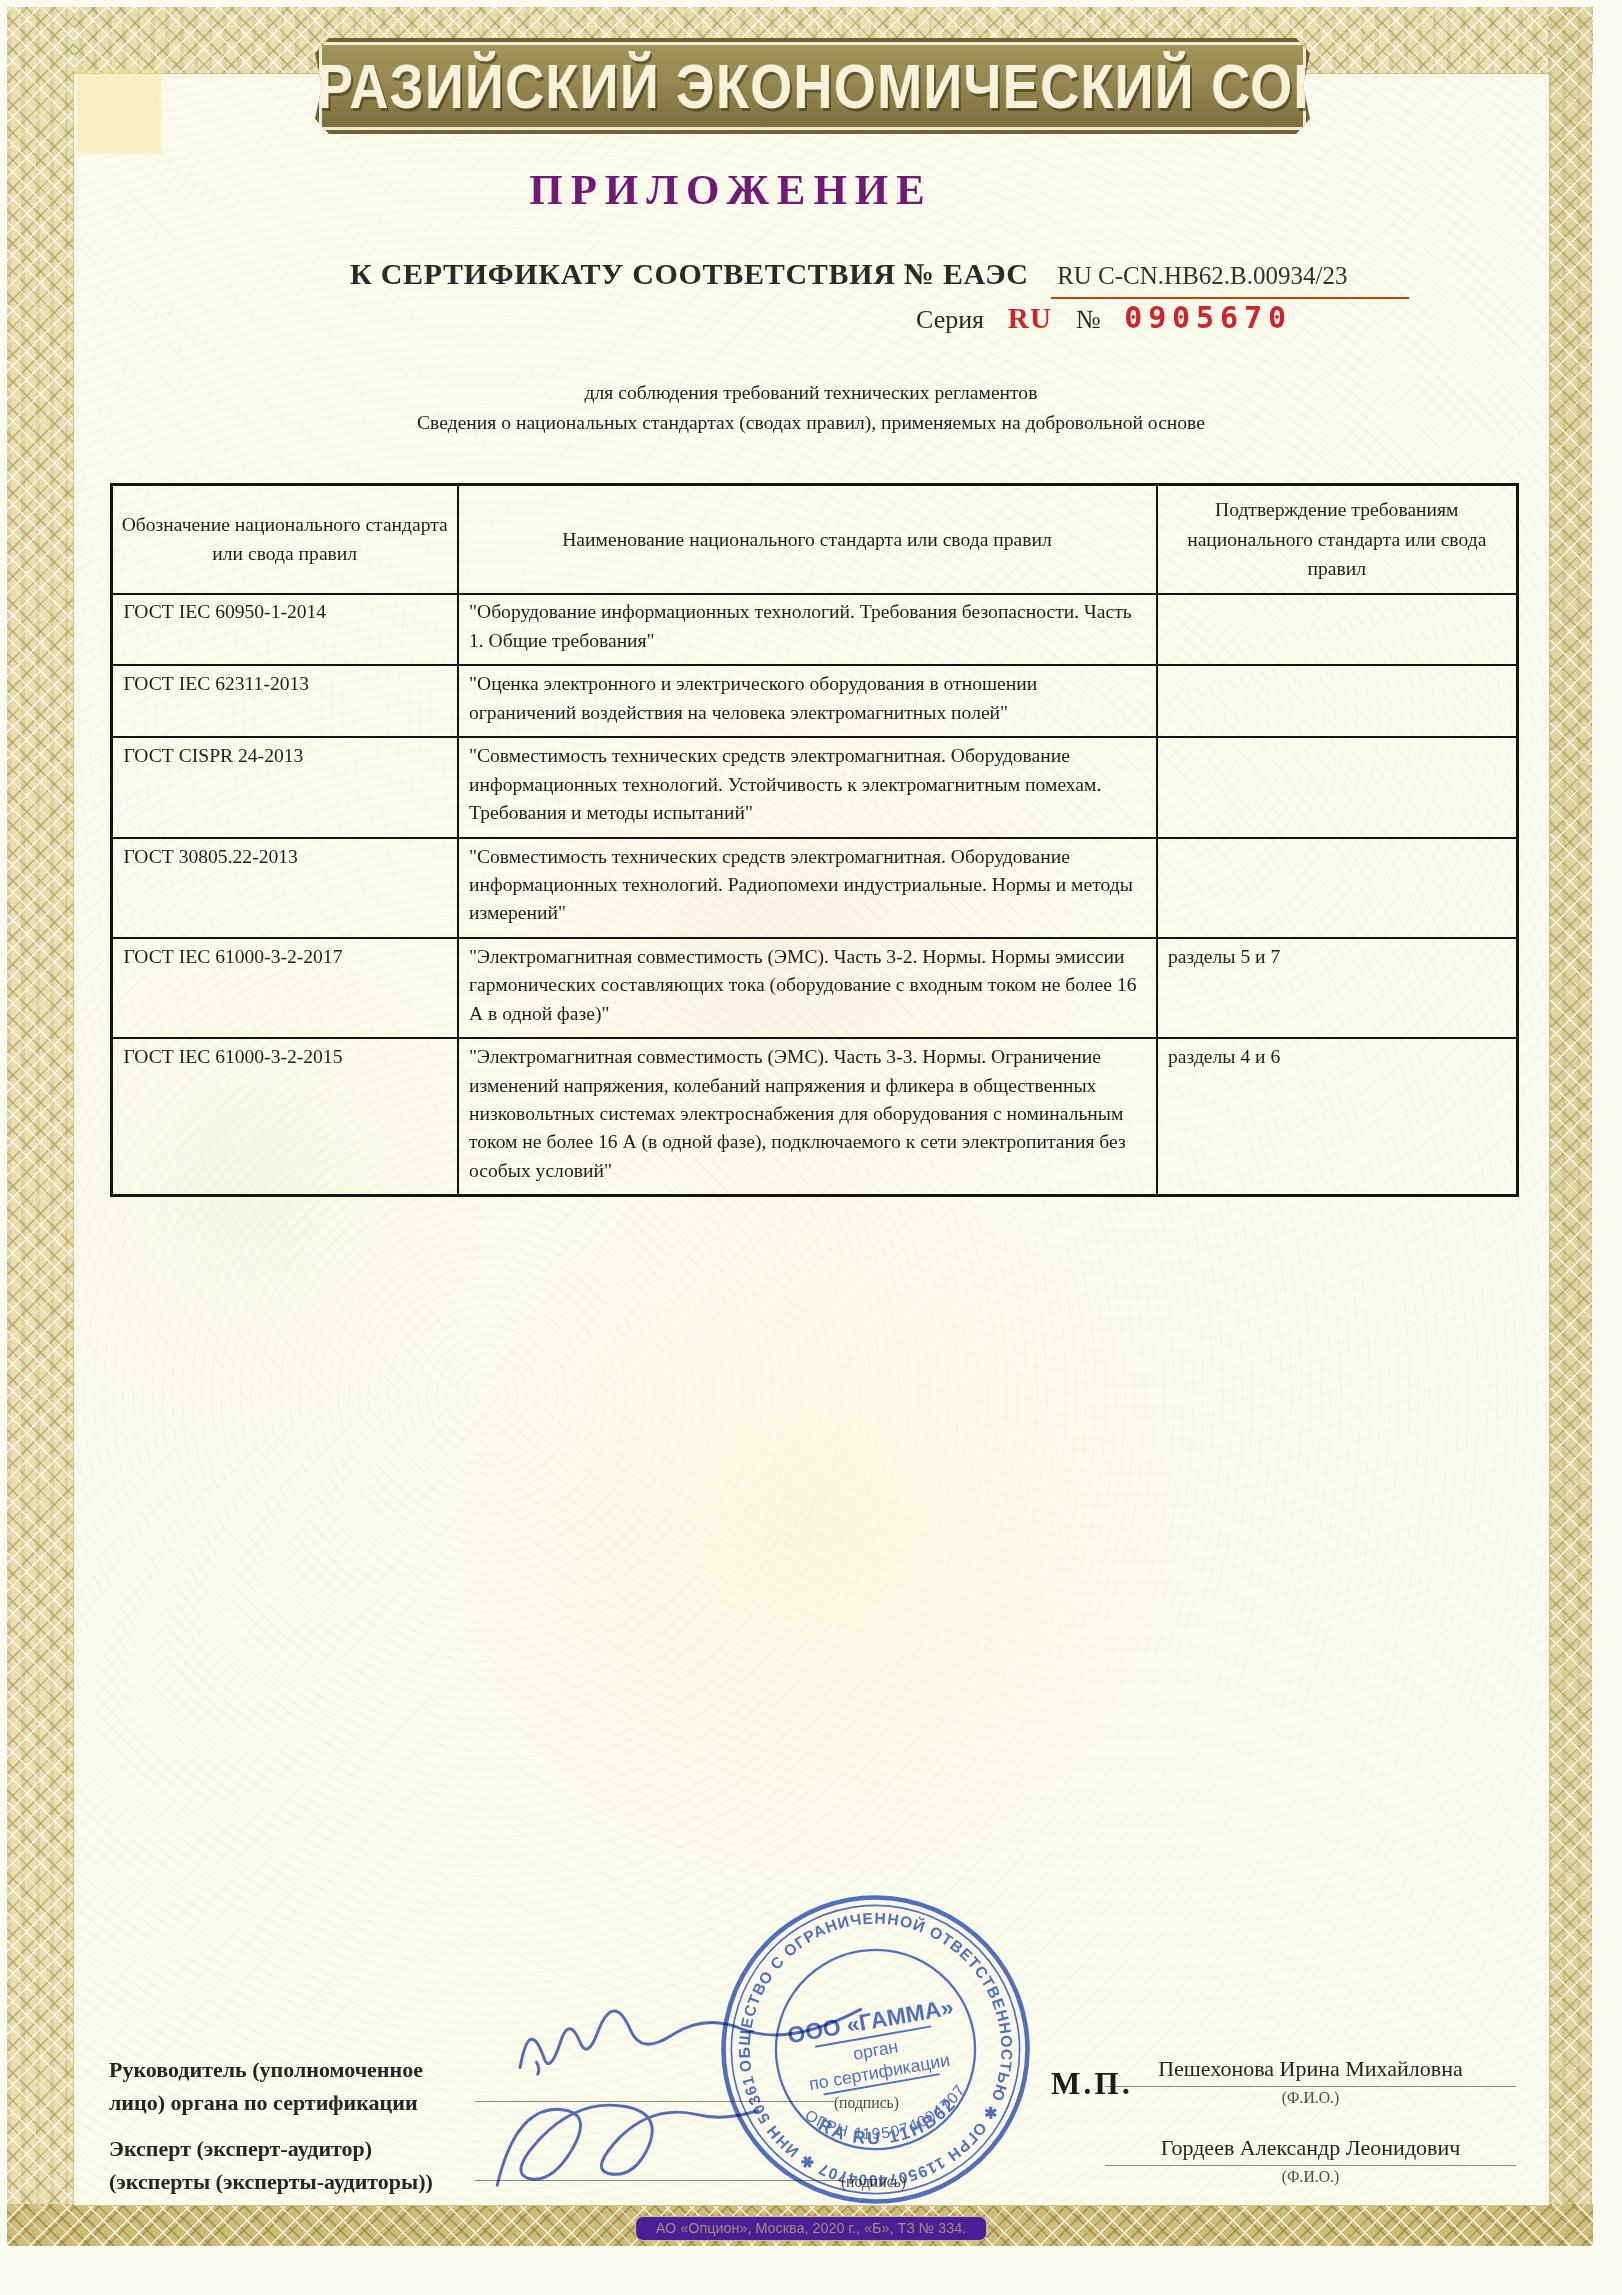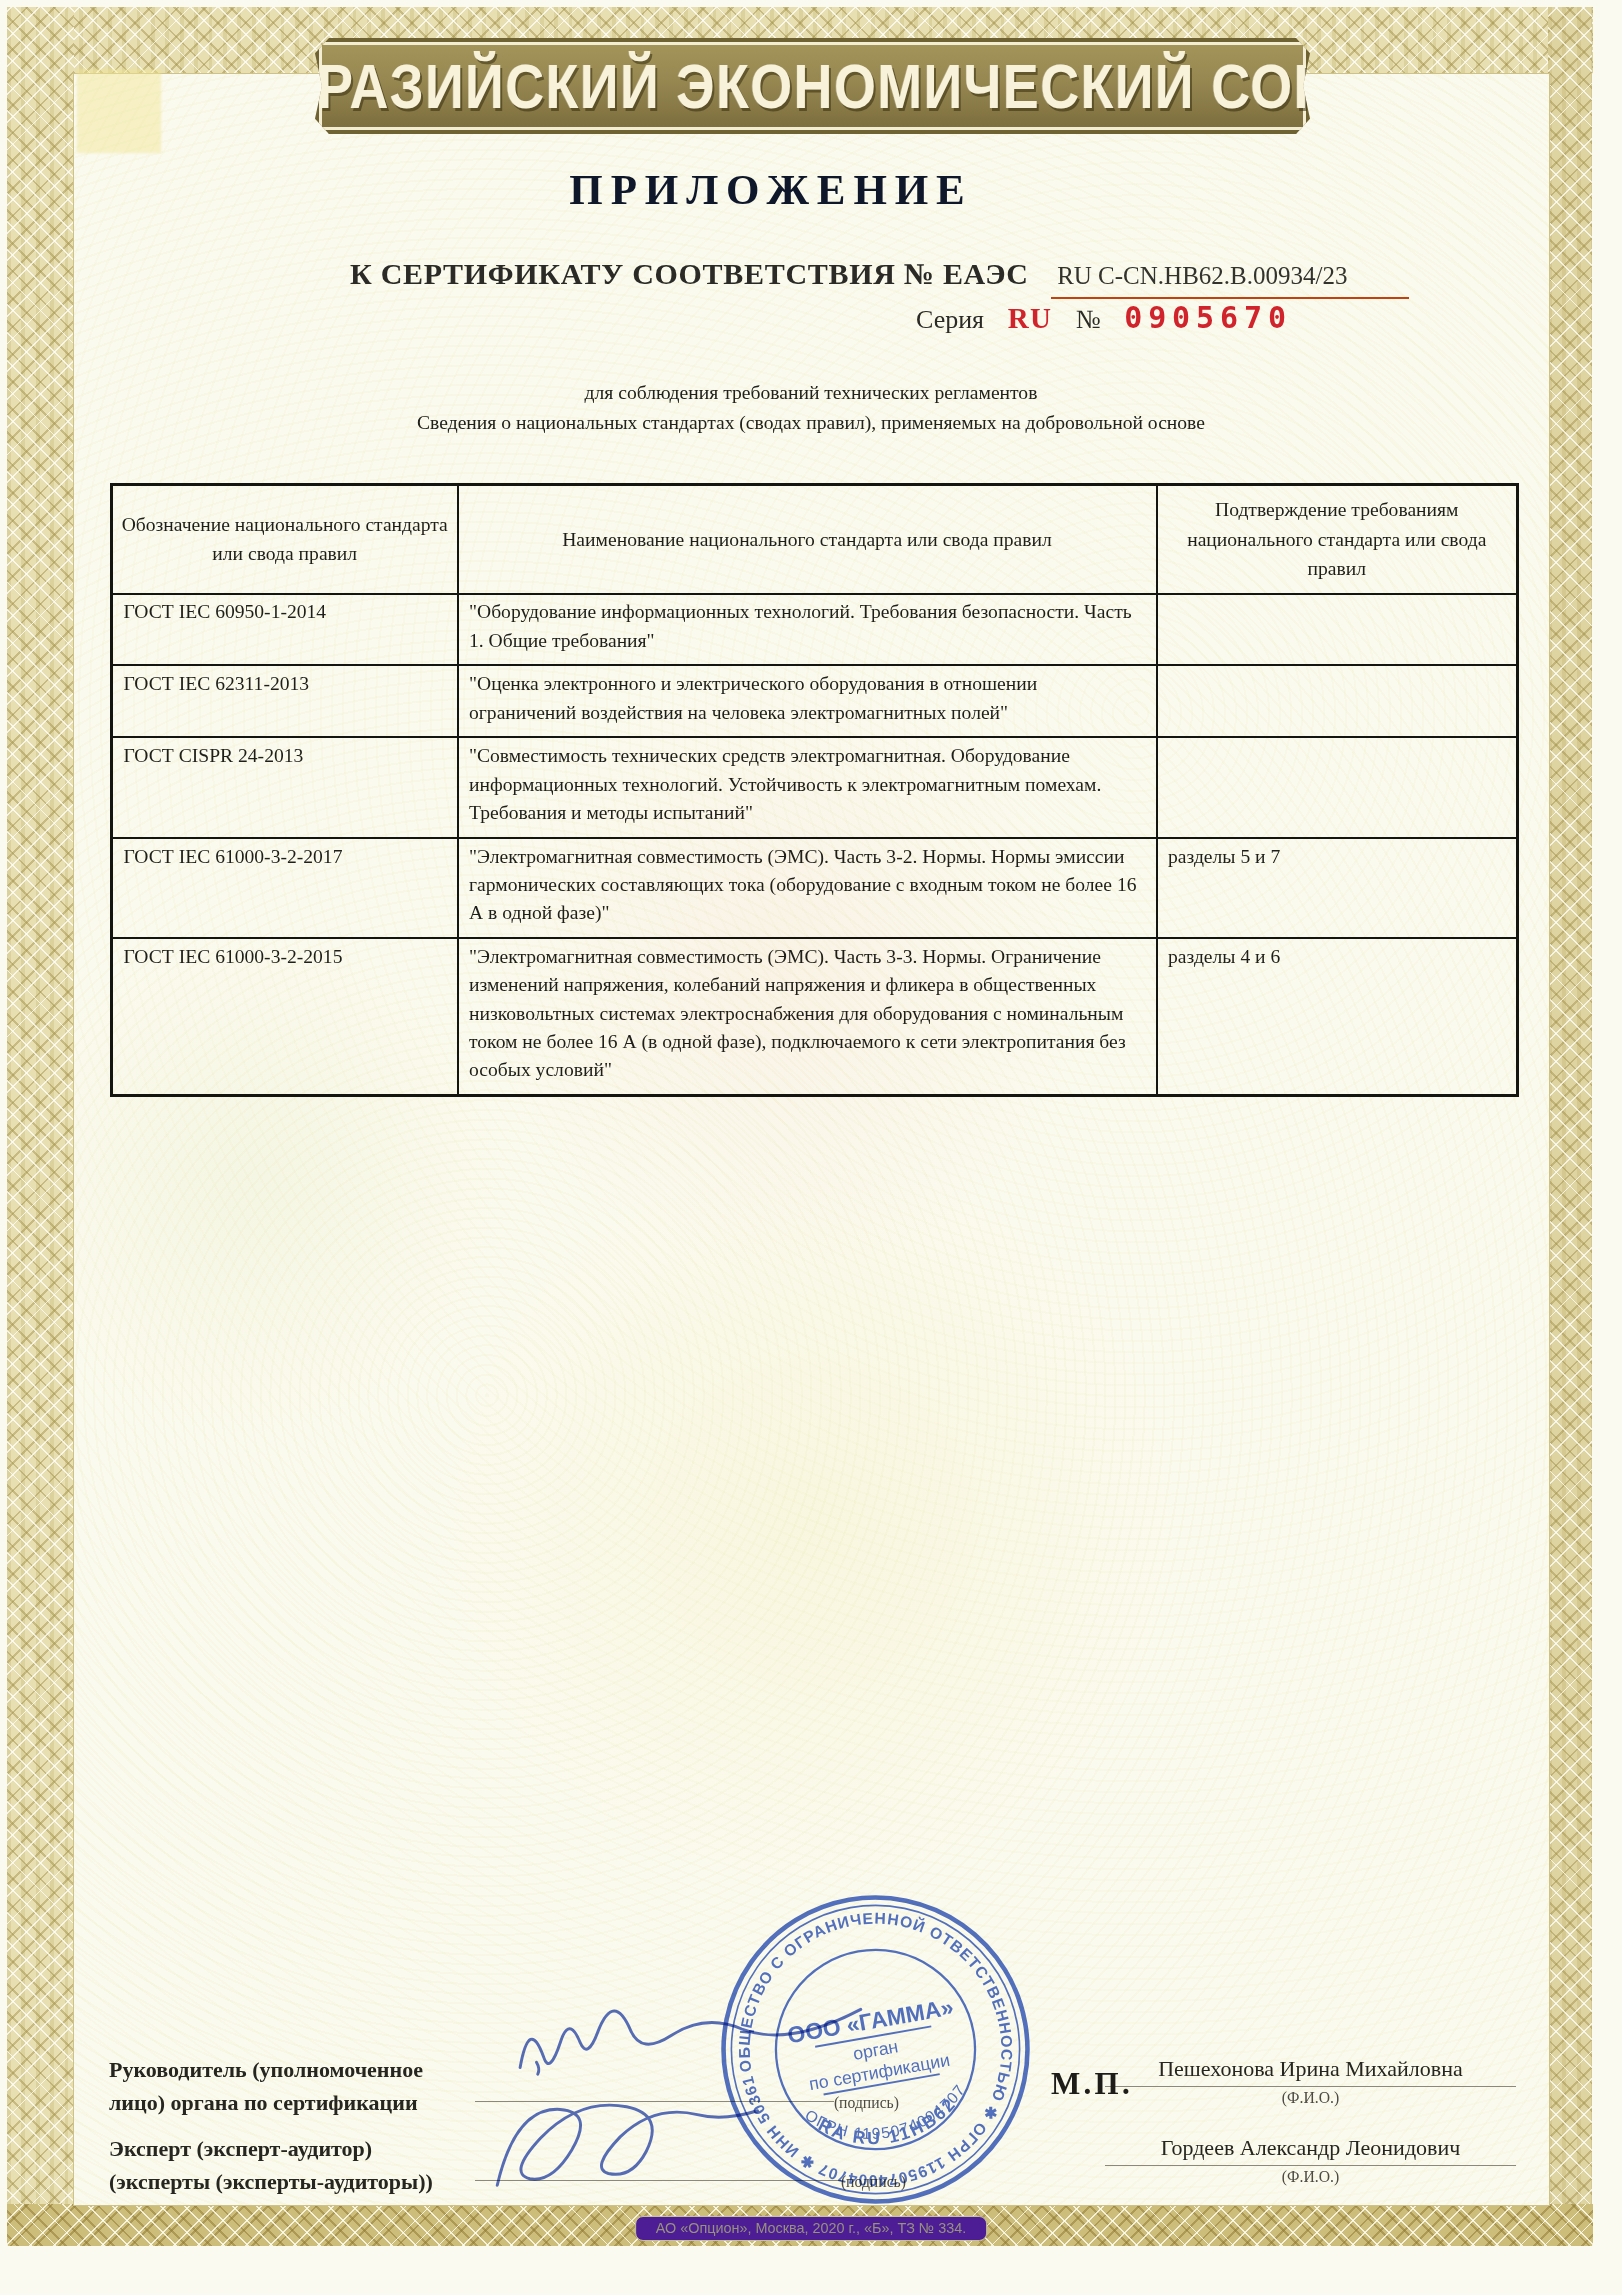"ПРИЛОЖЕНИЕ" .doc-title { color: #0f172a -> #701a75; margin-left: 40px -> none }
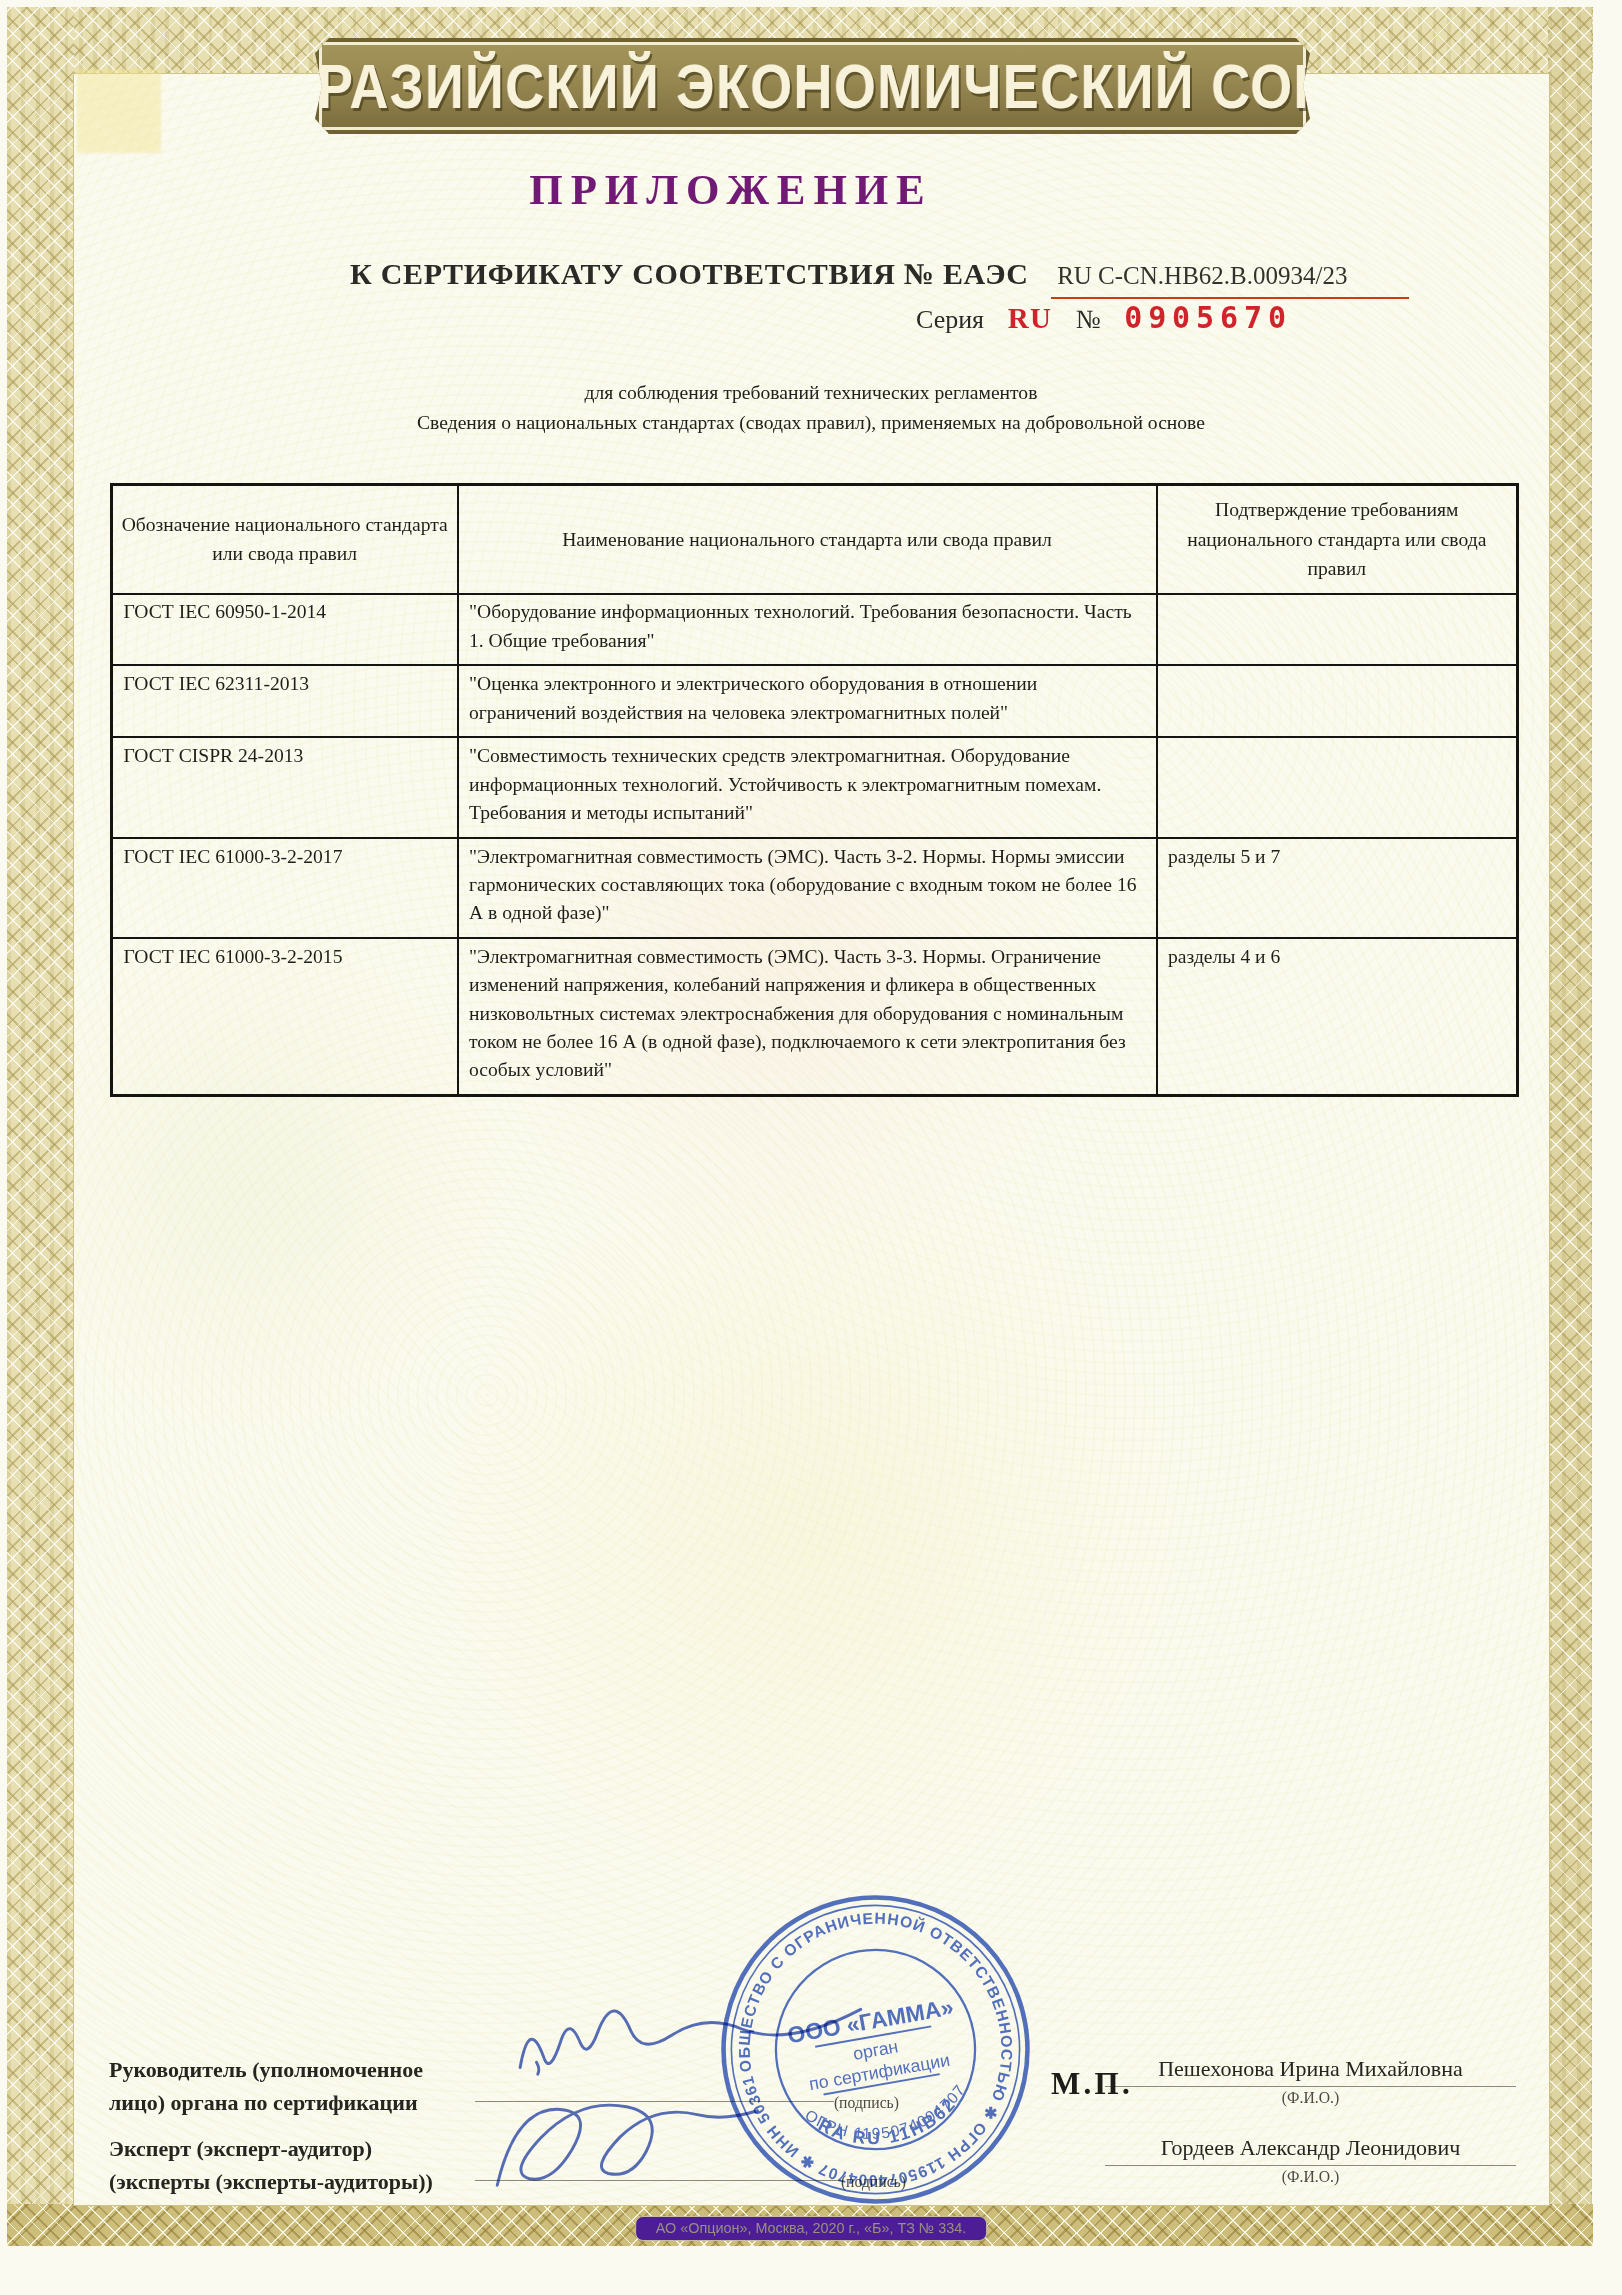"ГОСТ 30805.22-2013" tr { html: none -> <tr> <td>ГОСТ 30805.22-2013</td> <td>"Совместимость технических средств электромагнитная. Оборудование информационных технологий. Радиопомехи индустриальные. Нормы и методы измерений"</td> <td></td> </tr> }
